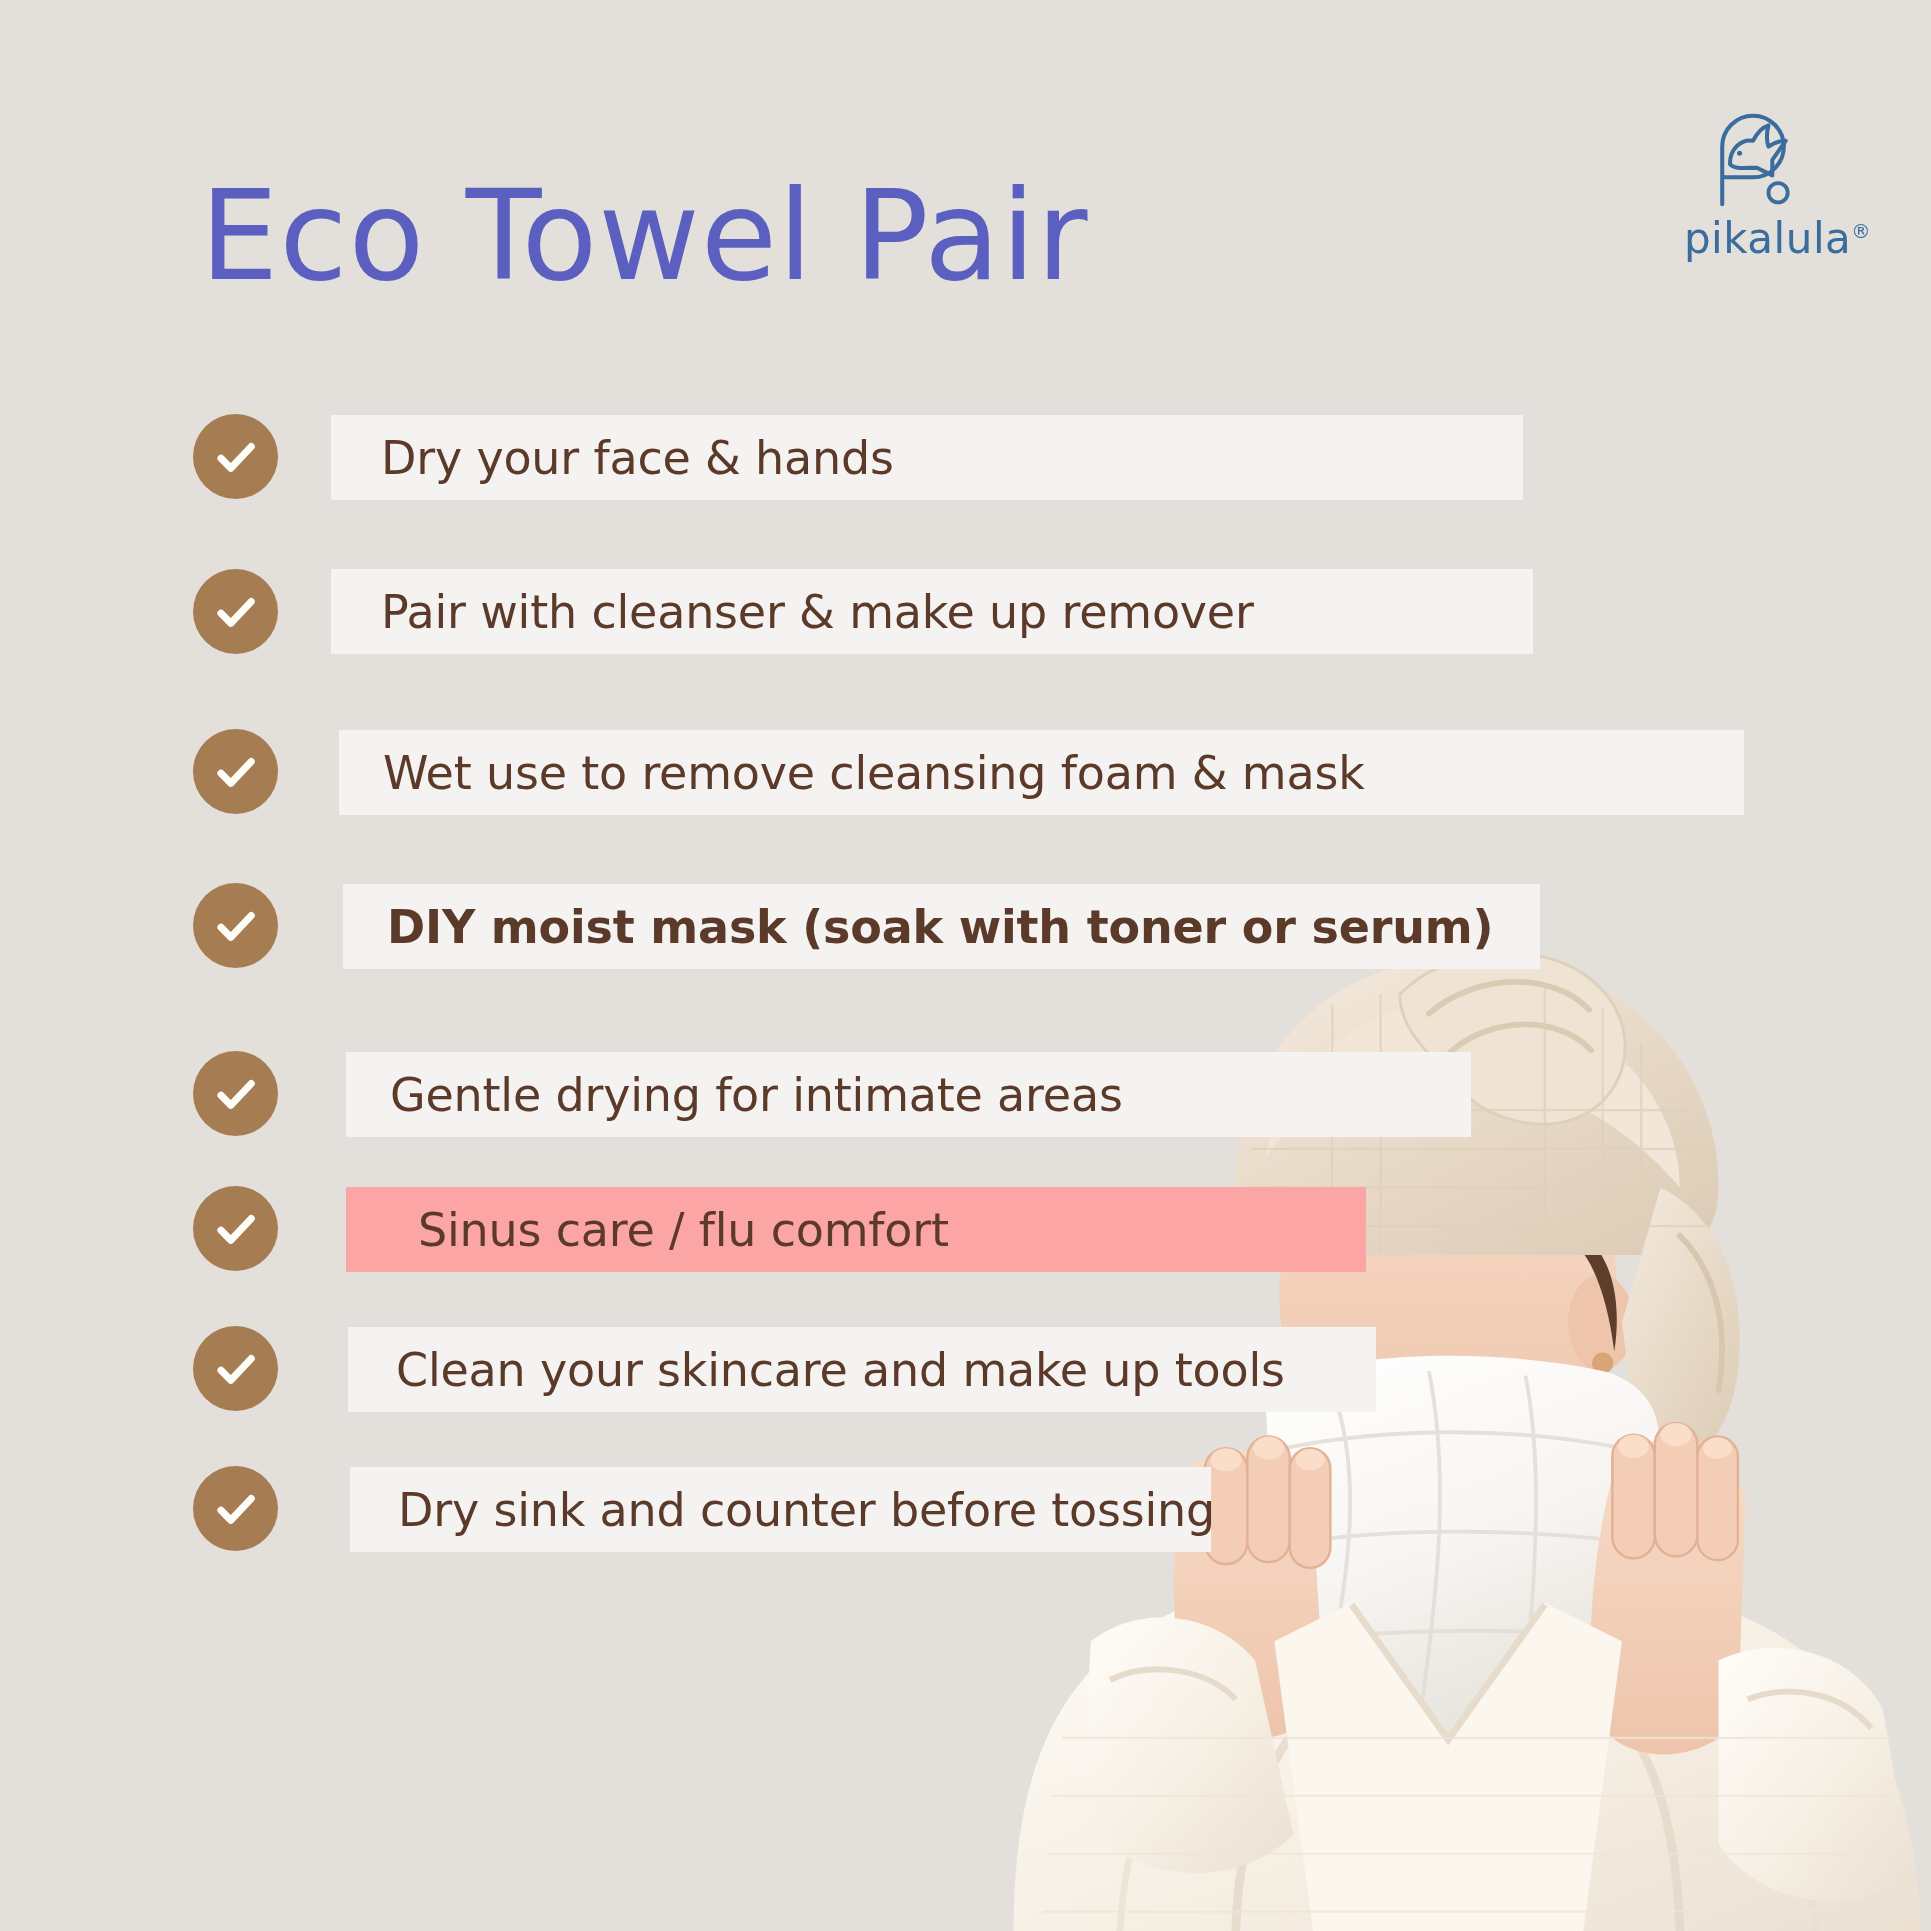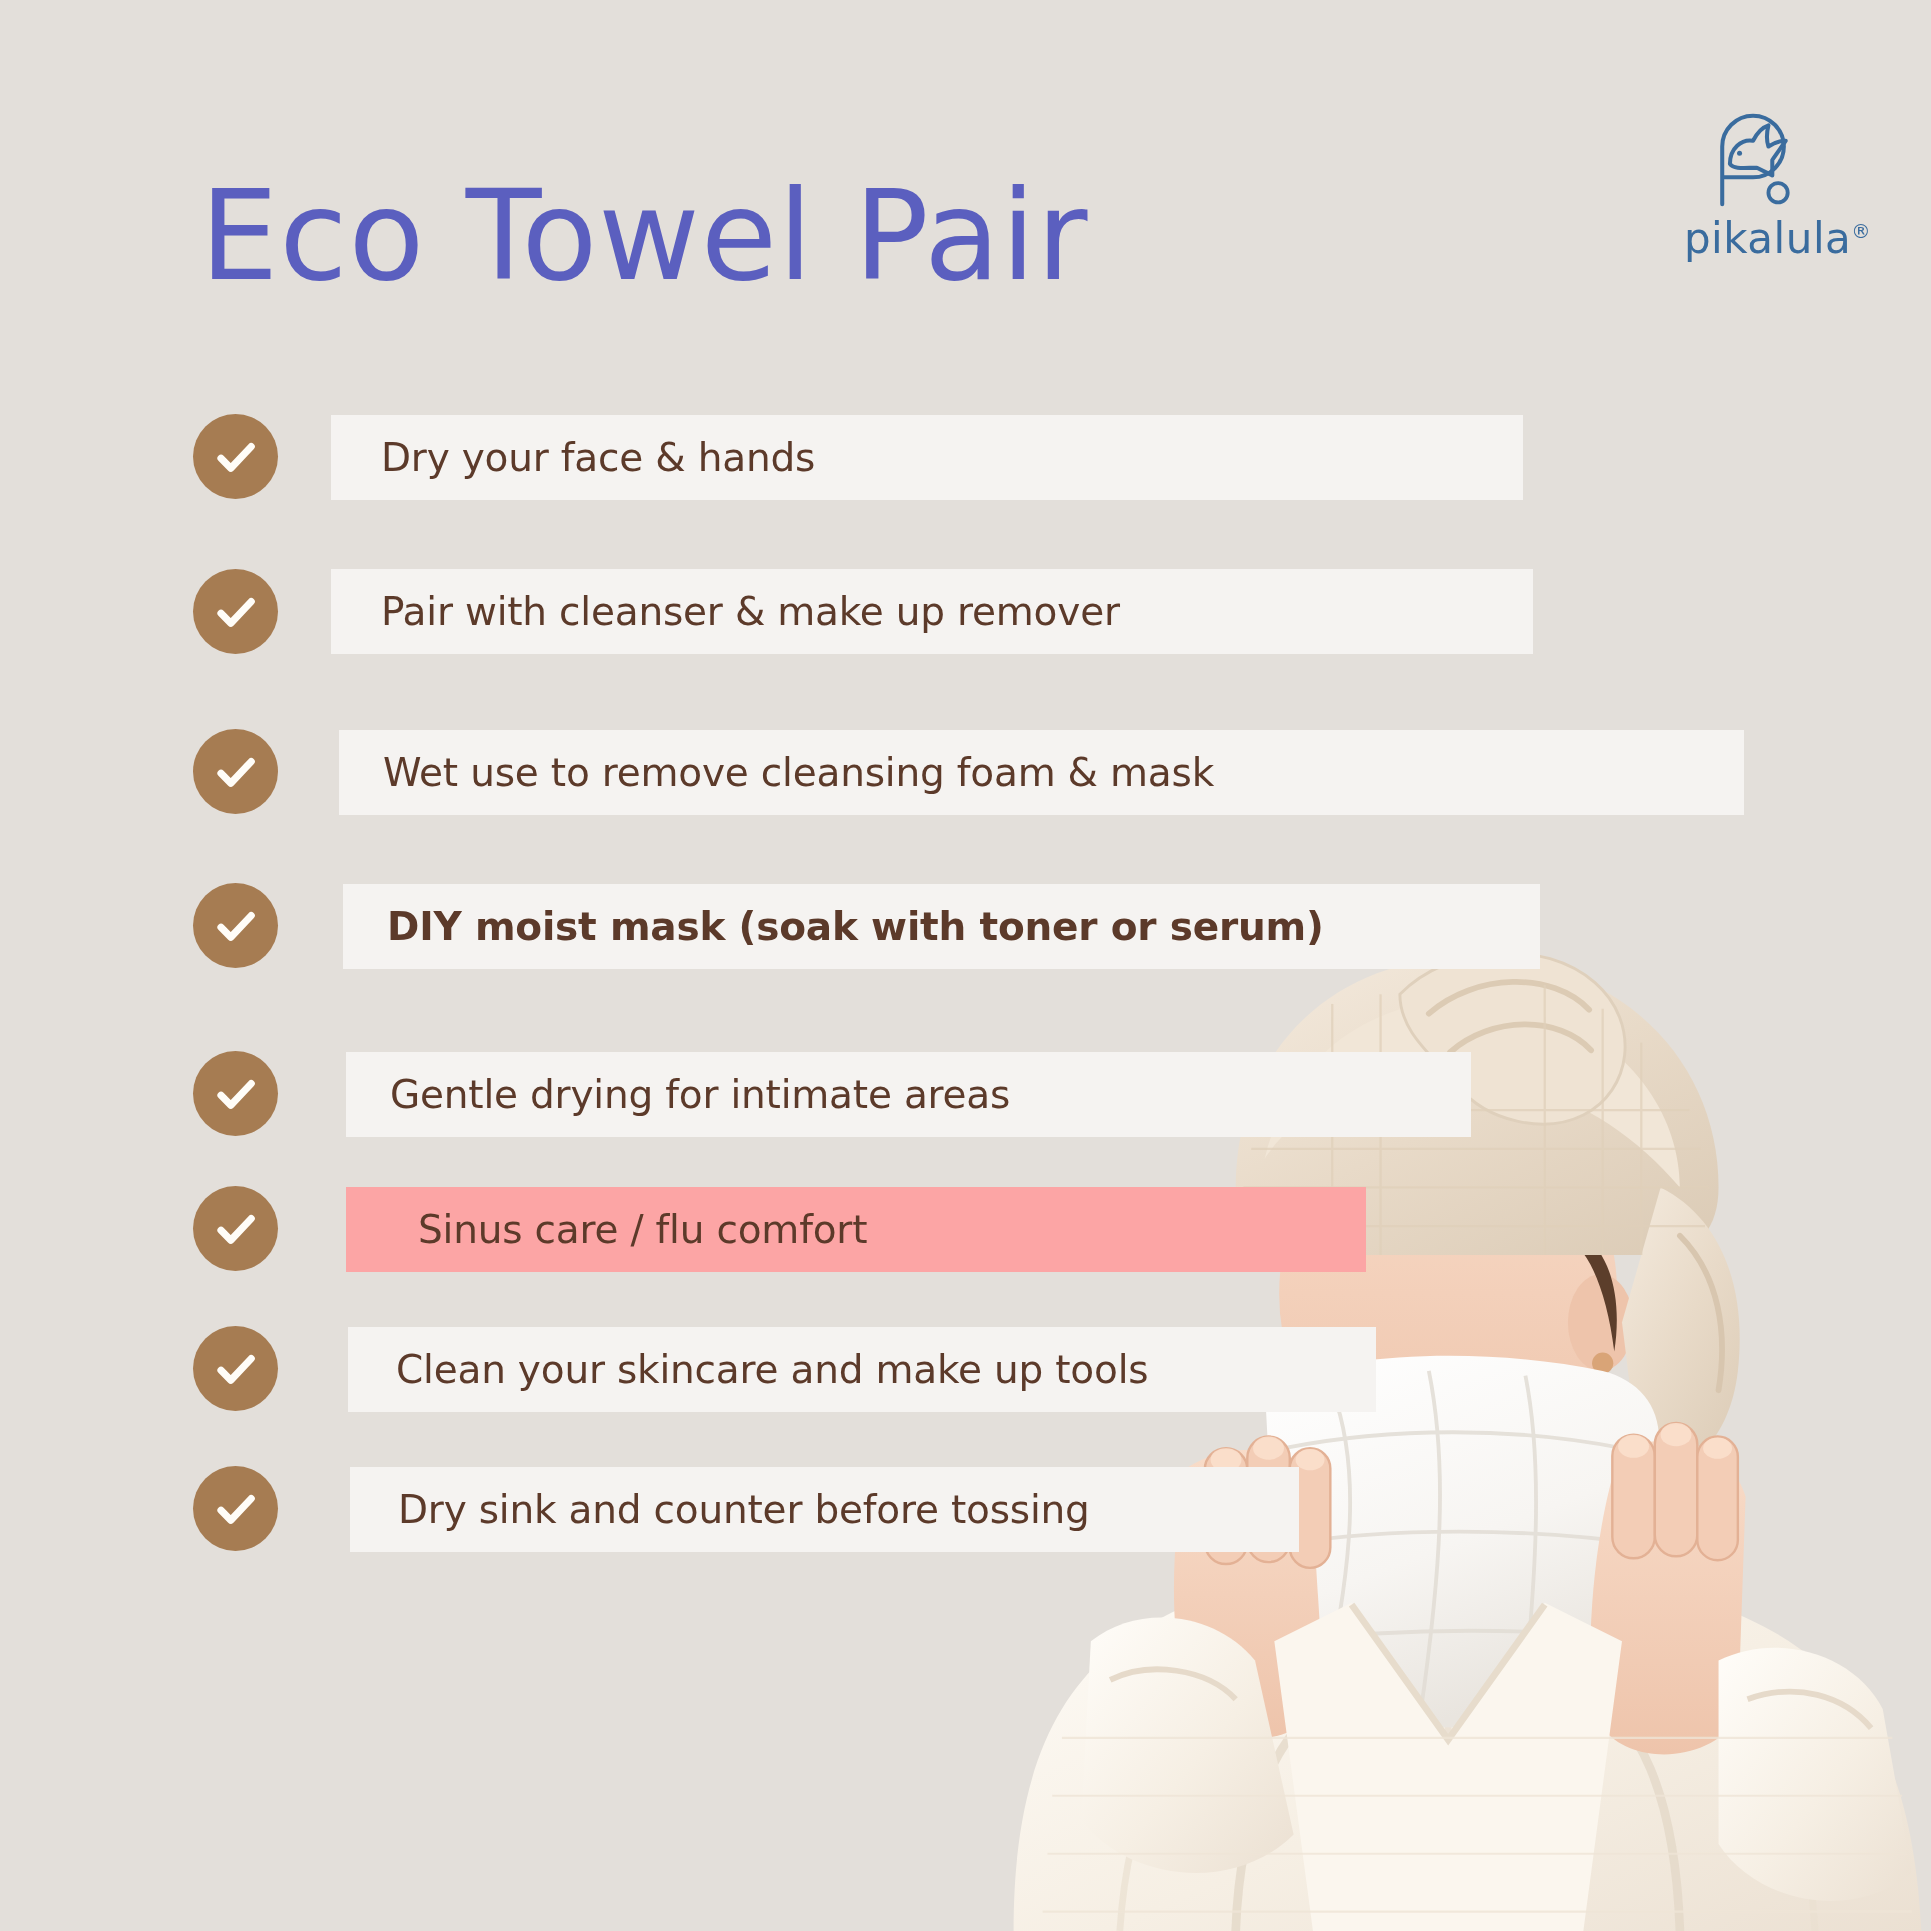"Dry your face & hands" .bar-label { font-size: 39px -> 46px }
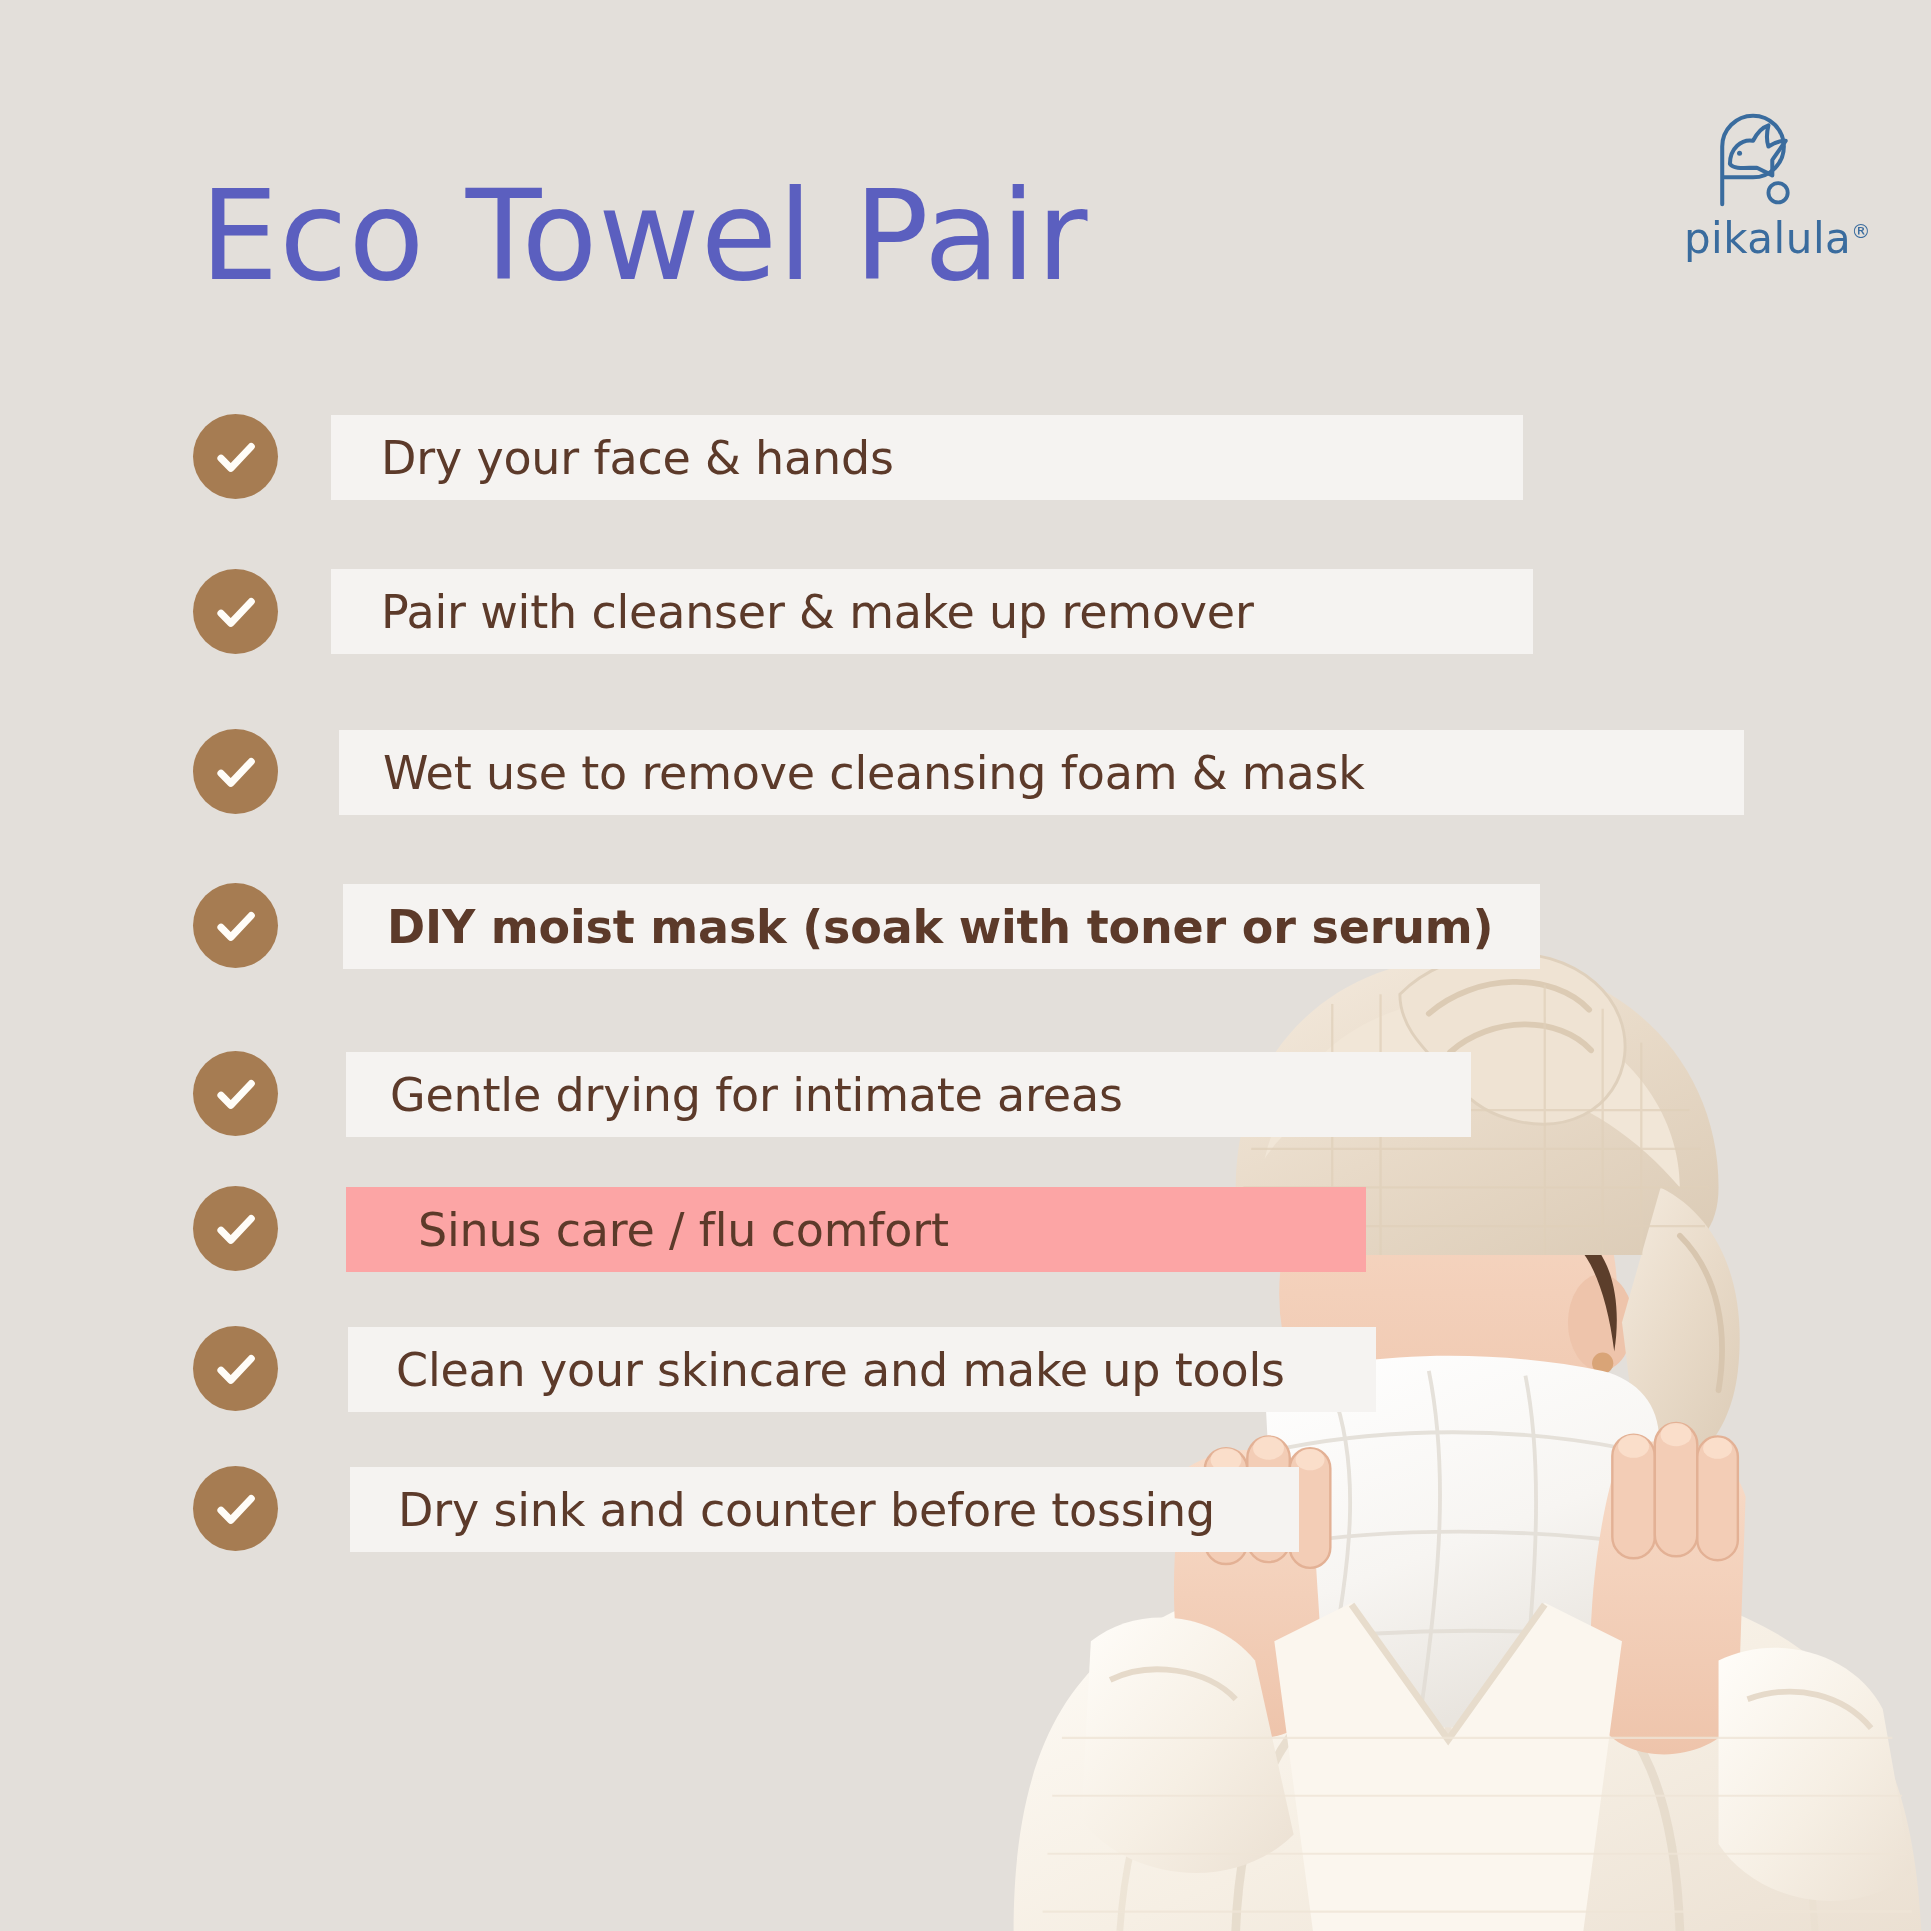"Dry sink and counter before" div.bar { width: 949px -> 861px }
